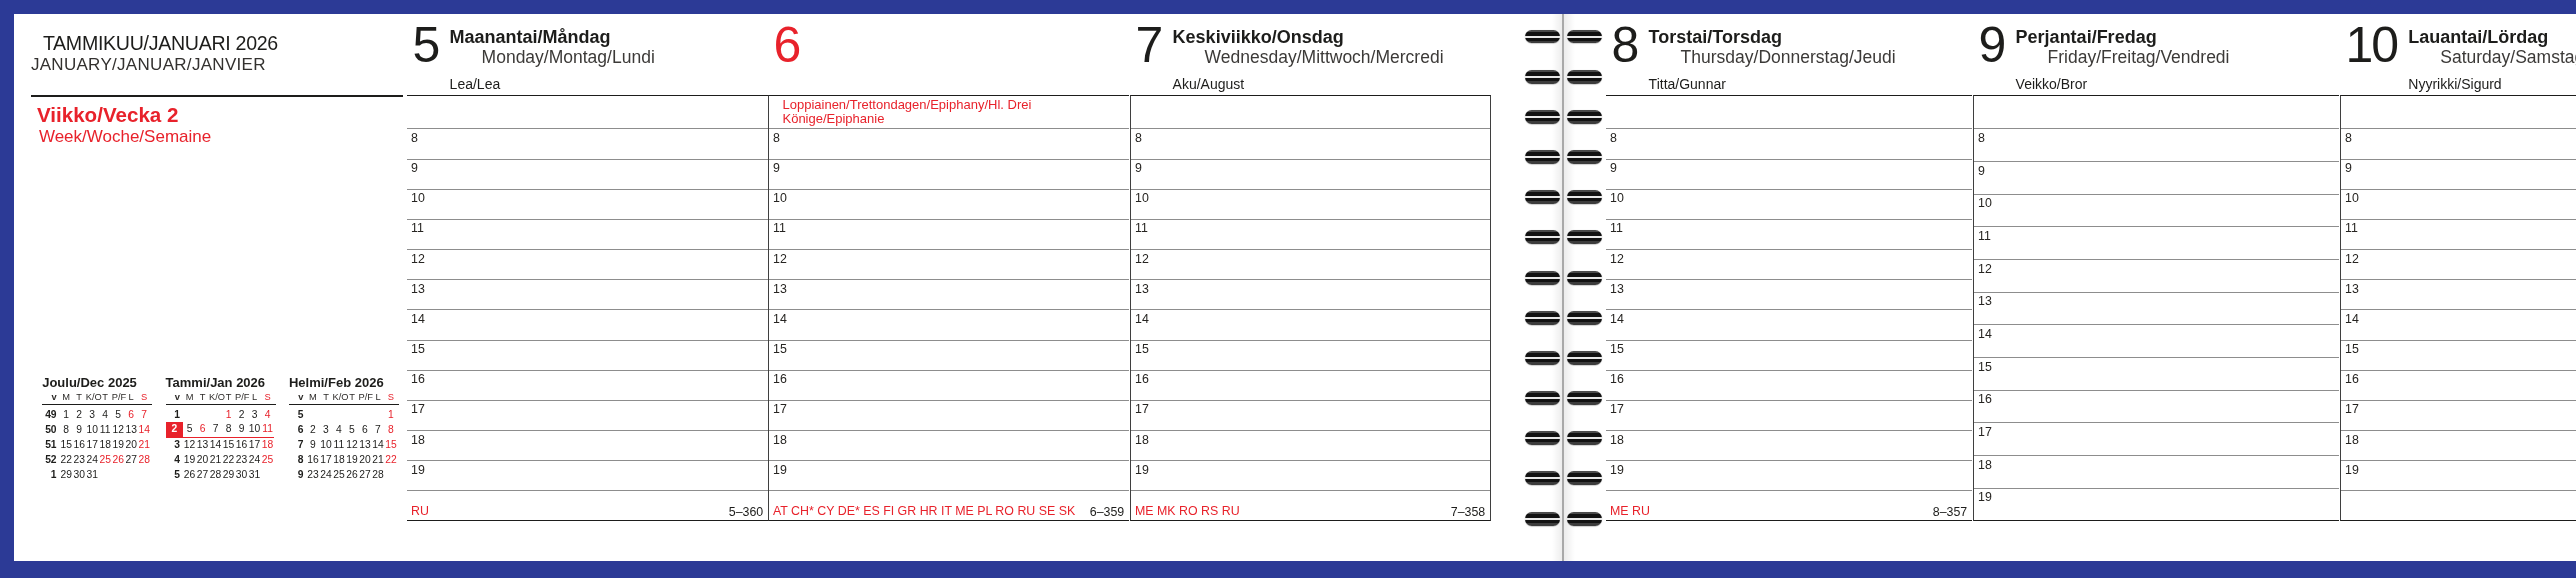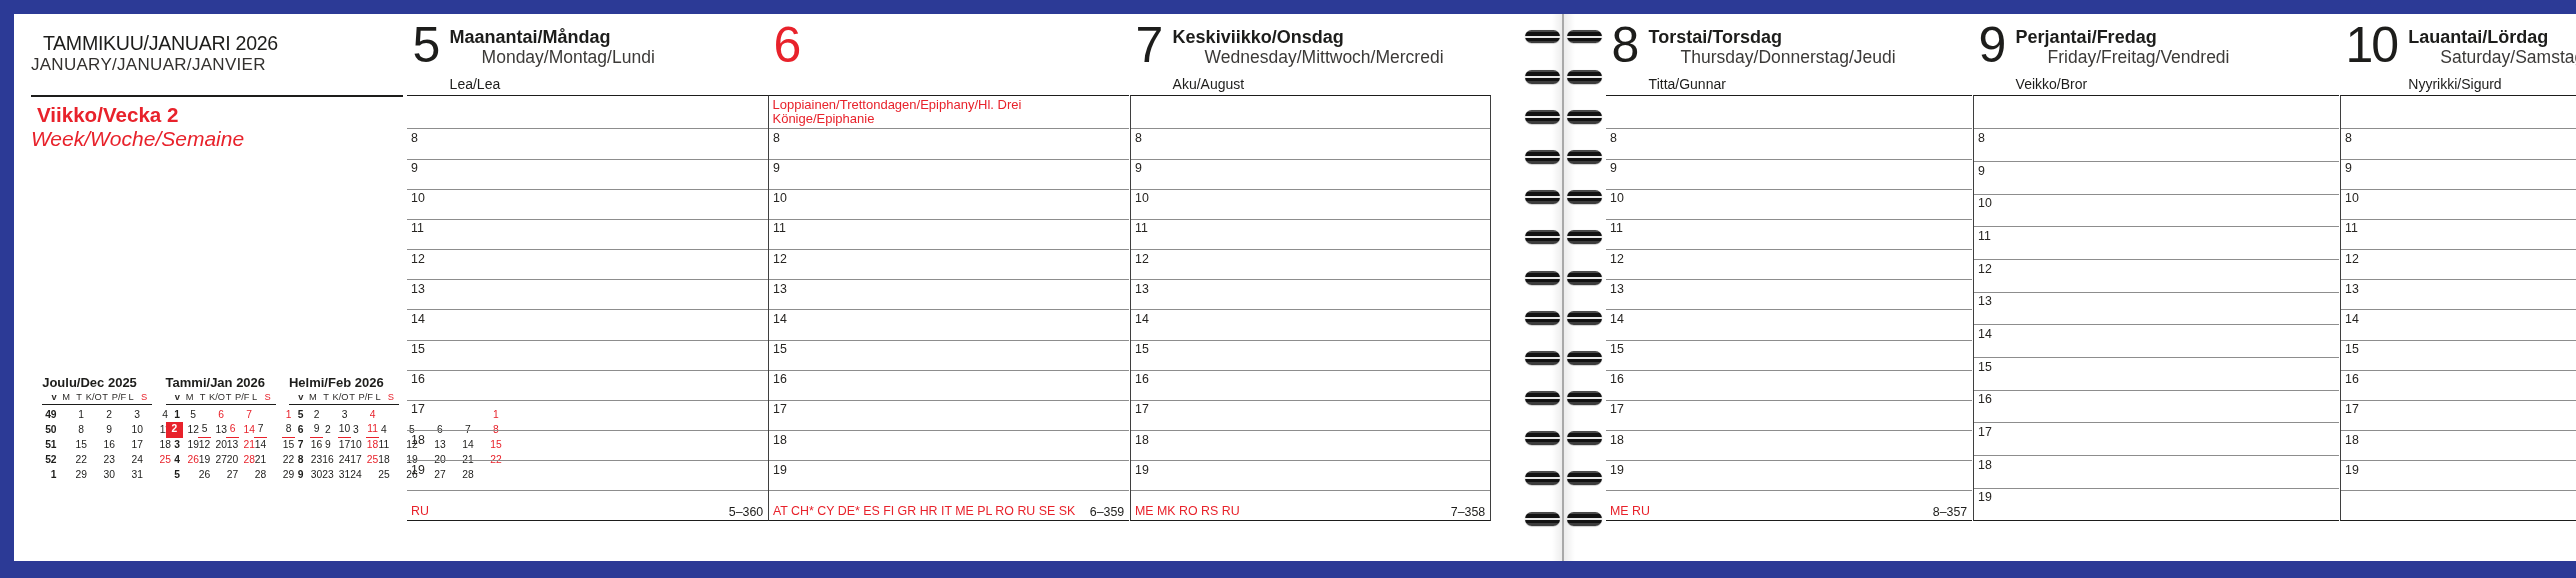"Loppiainen/Trettondagen/Epiphany/Hl." .notes-row { margin-left: none -> 10px }
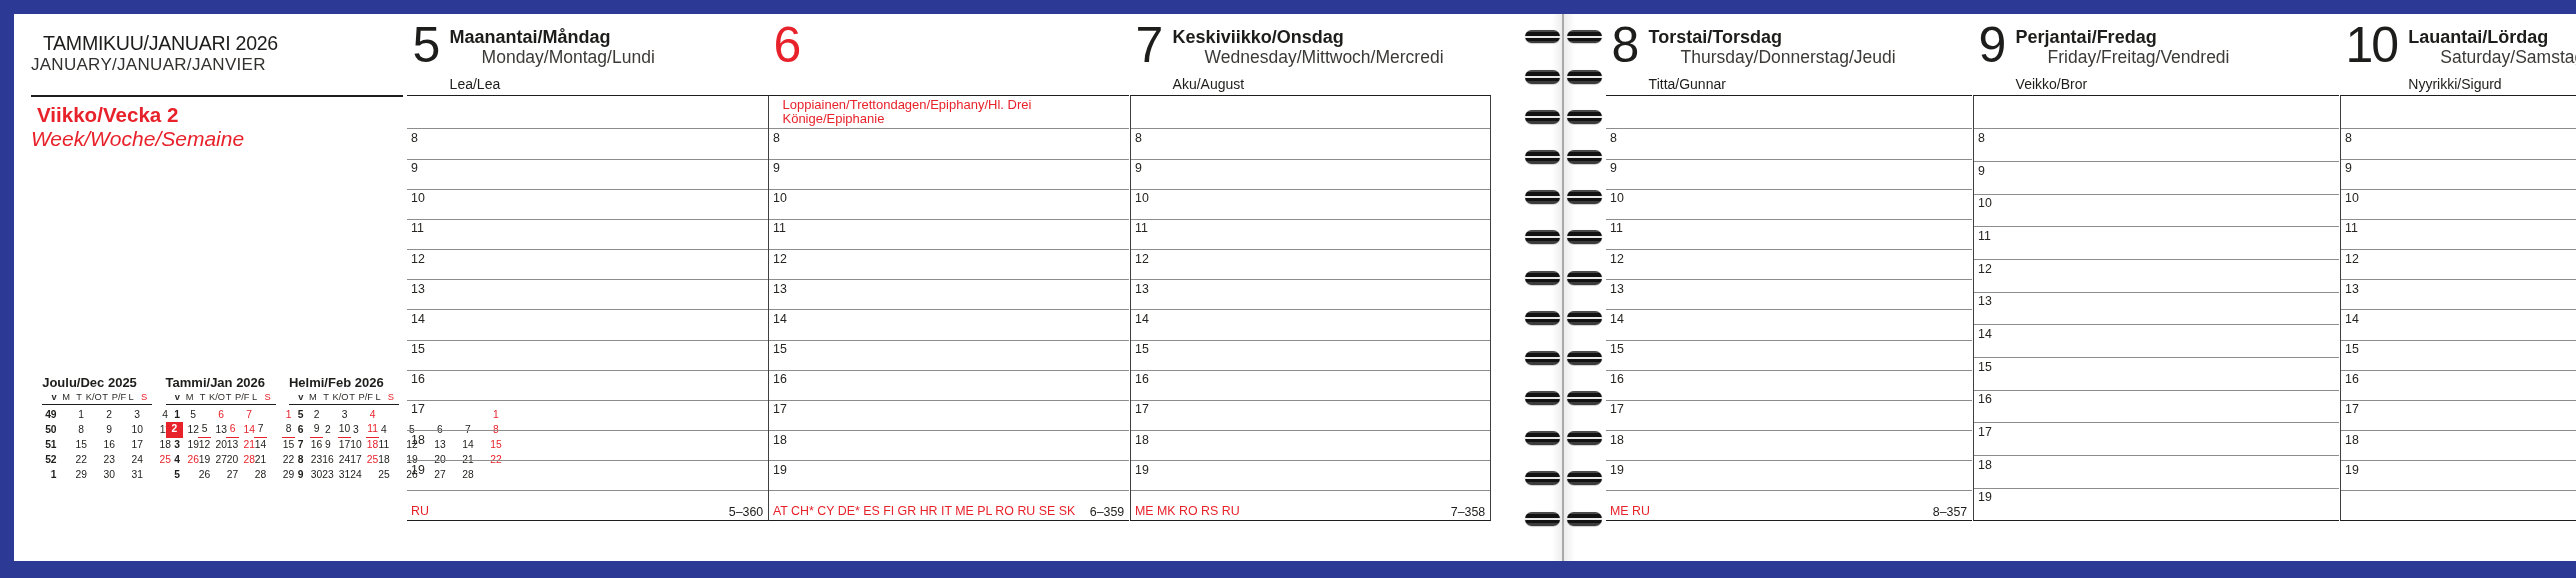"Week/Woche/Semaine" .week-sub { font-size: 21px -> 17px; font-style: italic -> none; left: 0 -> 8px }
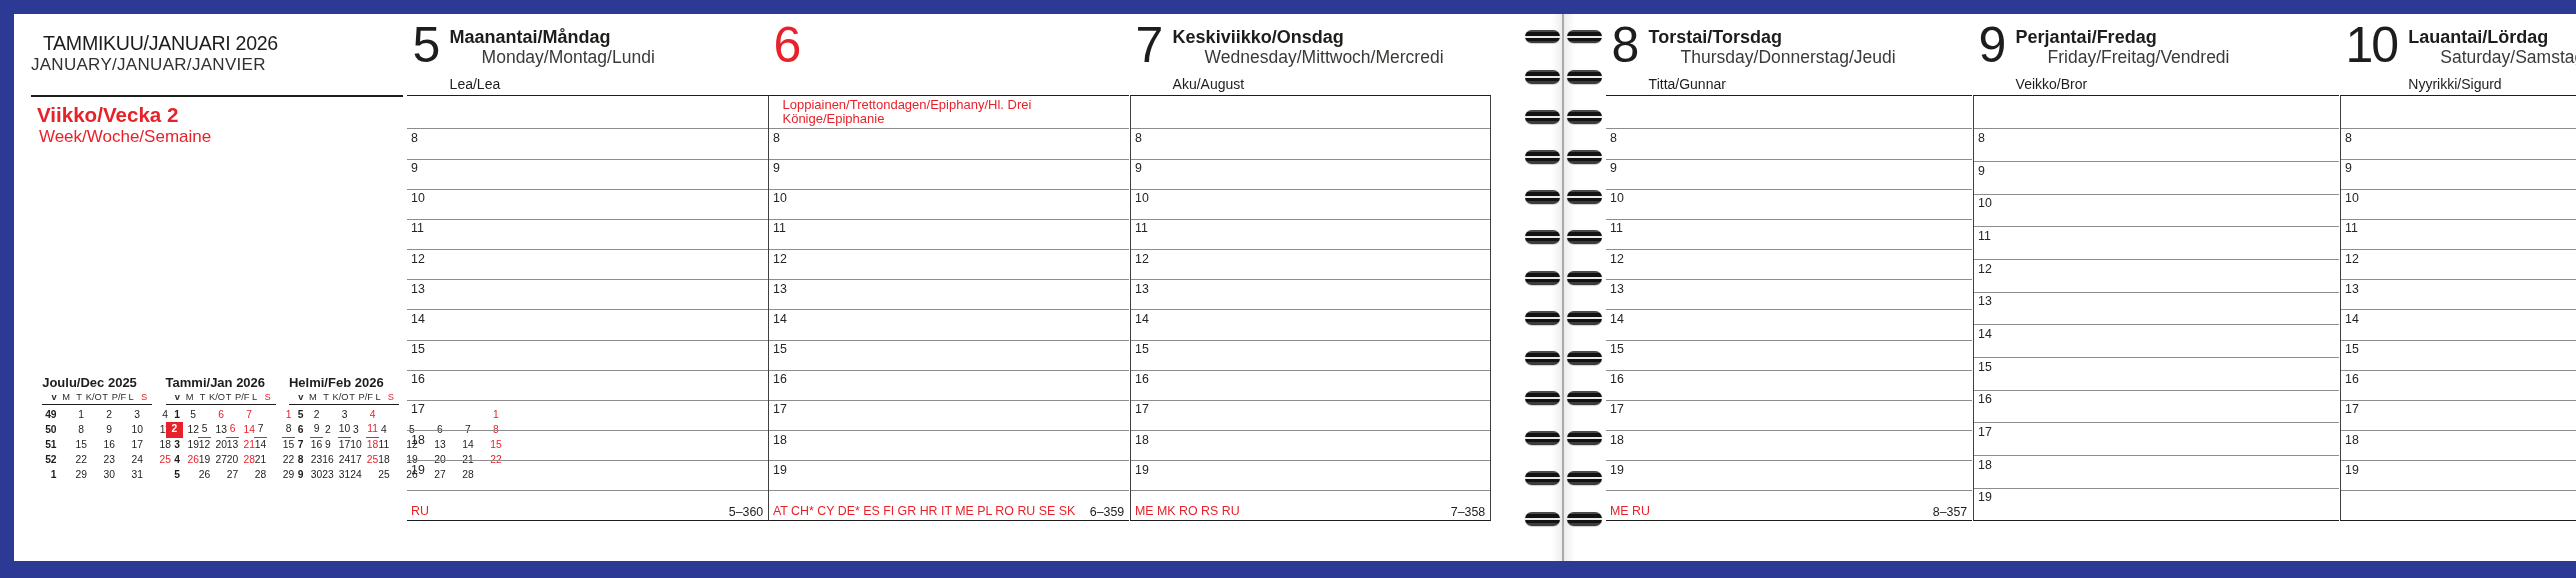"49" .mc-row { gap: 15px -> none }
